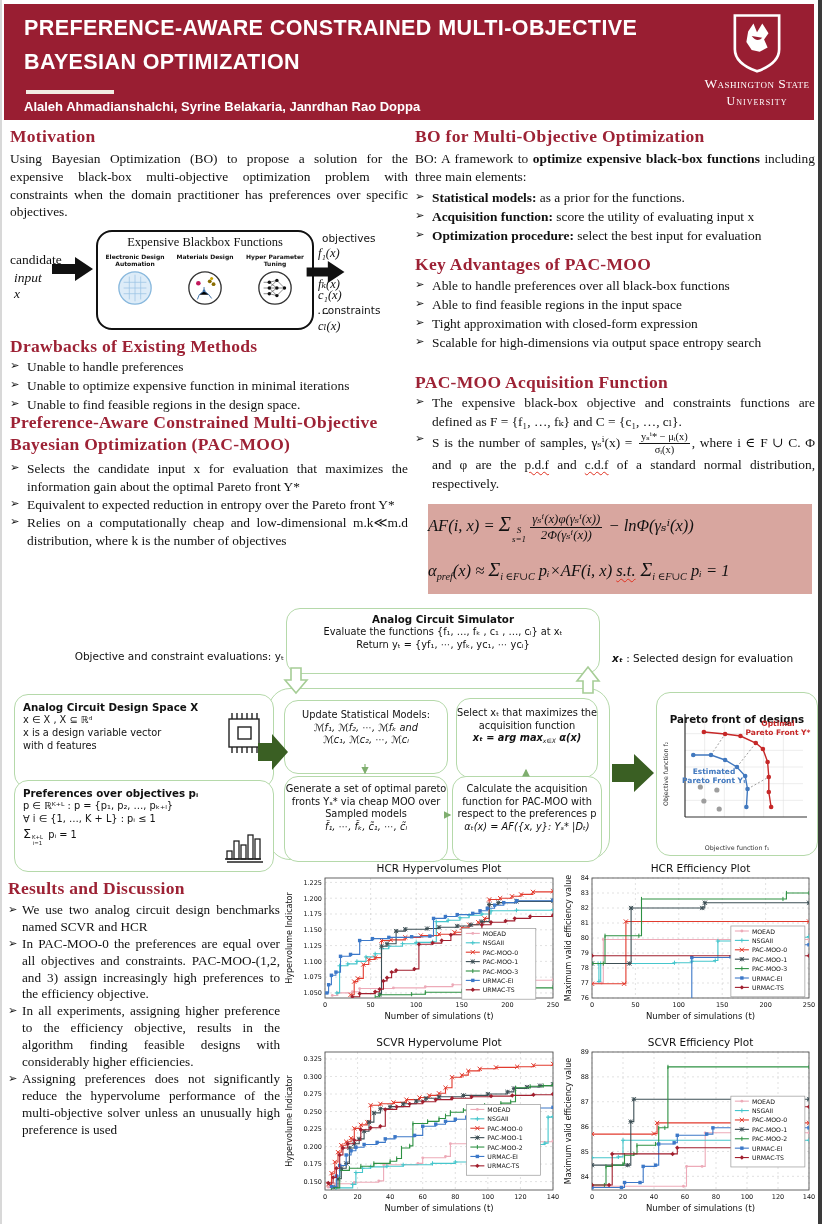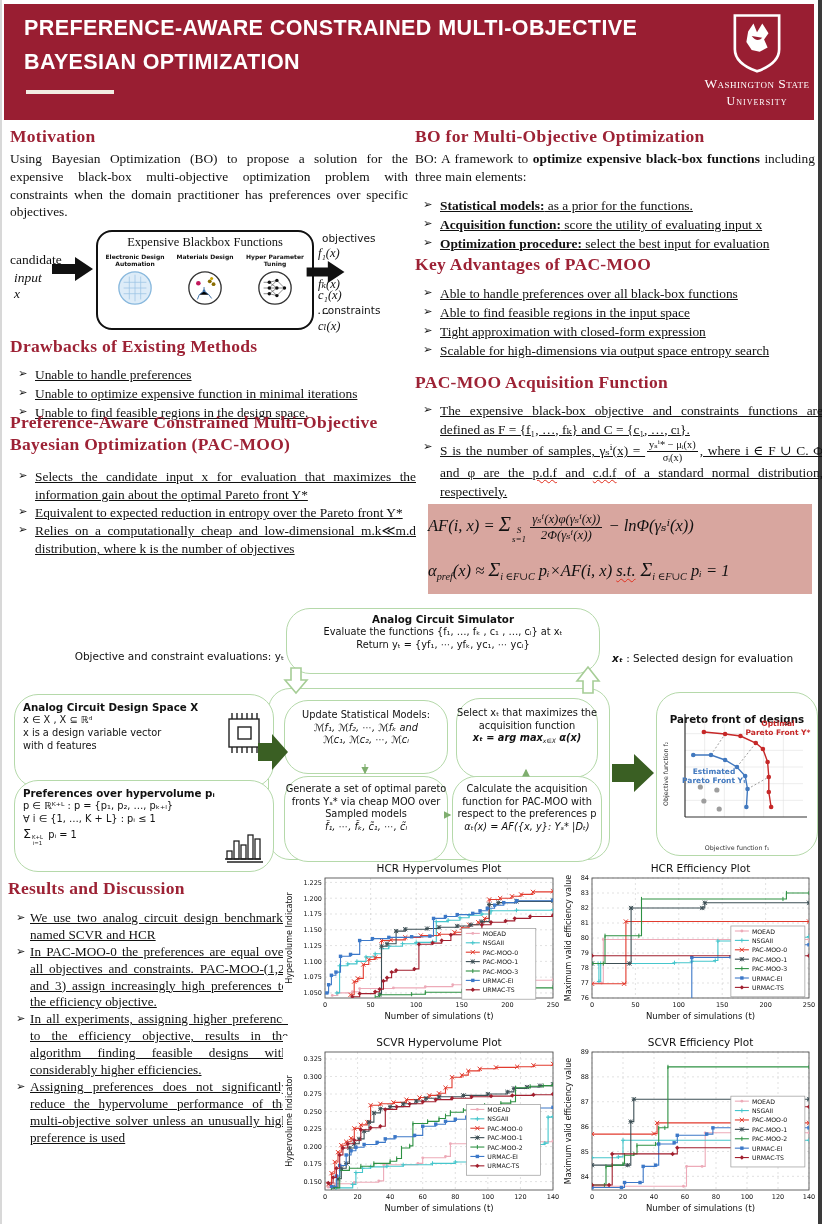"Alaleh Ahmadianshalchi, Syrine" div.h-authors { html: none -> <div>Alaleh Ahmadianshalchi, Syrine Belakaria, Janrdhan Rao Doppa</div> }
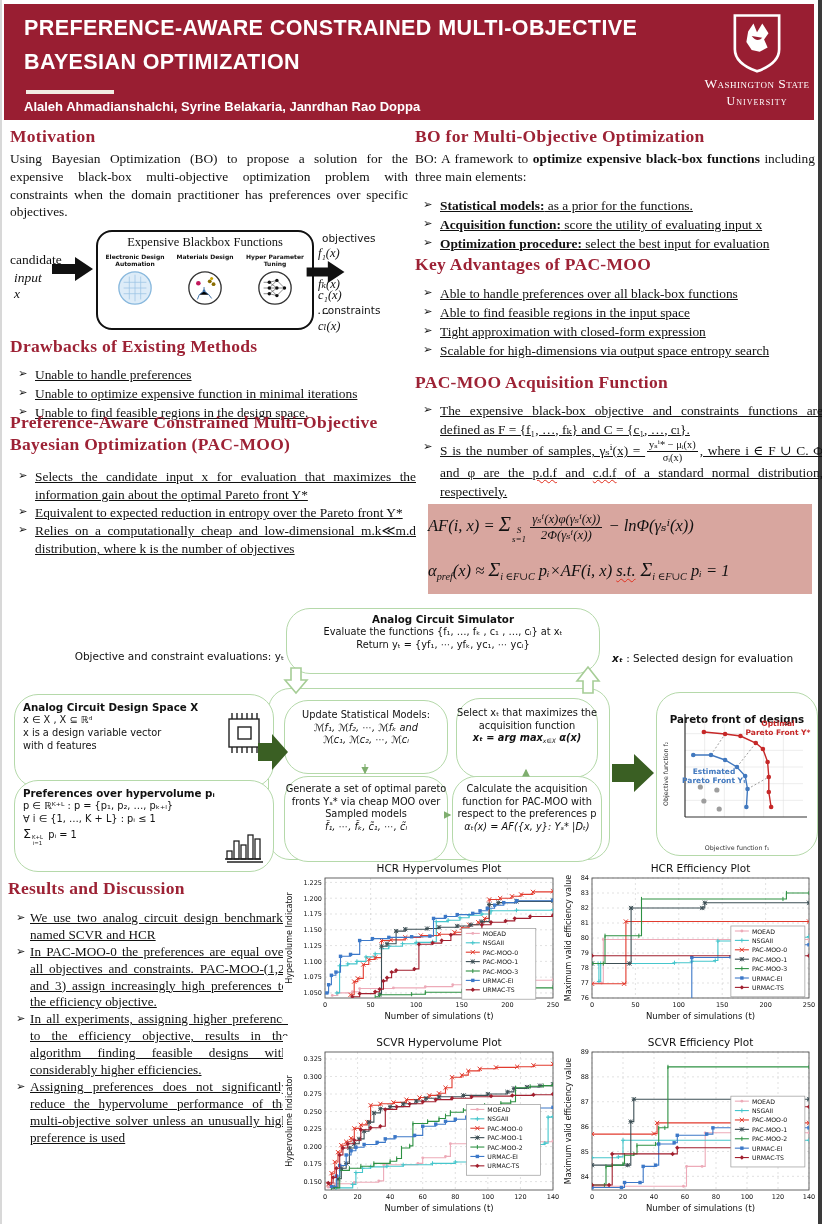"Statistical models: as a prior" ul.blt { margin: 8px -> 0; text-decoration: underline -> none }
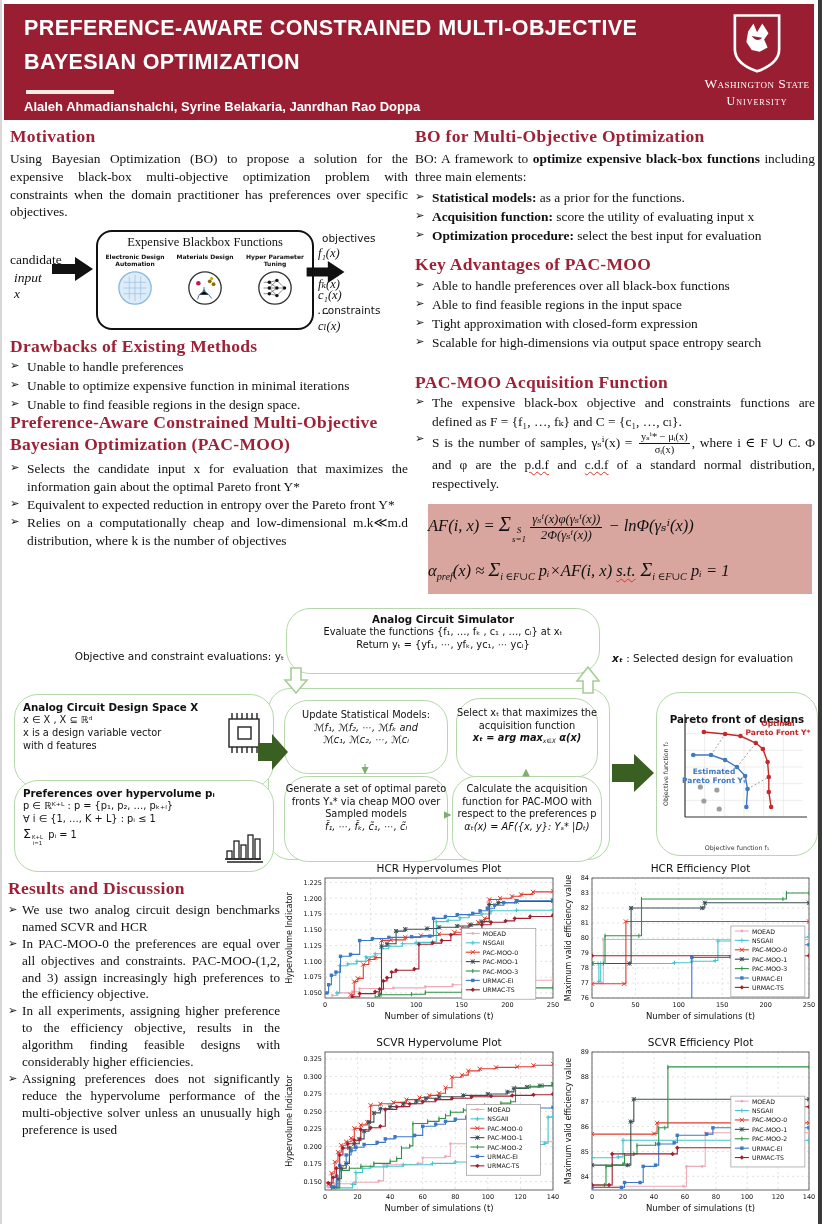"Analog Circuit Simulator" .fbox { border-radius: 24px -> 14px }
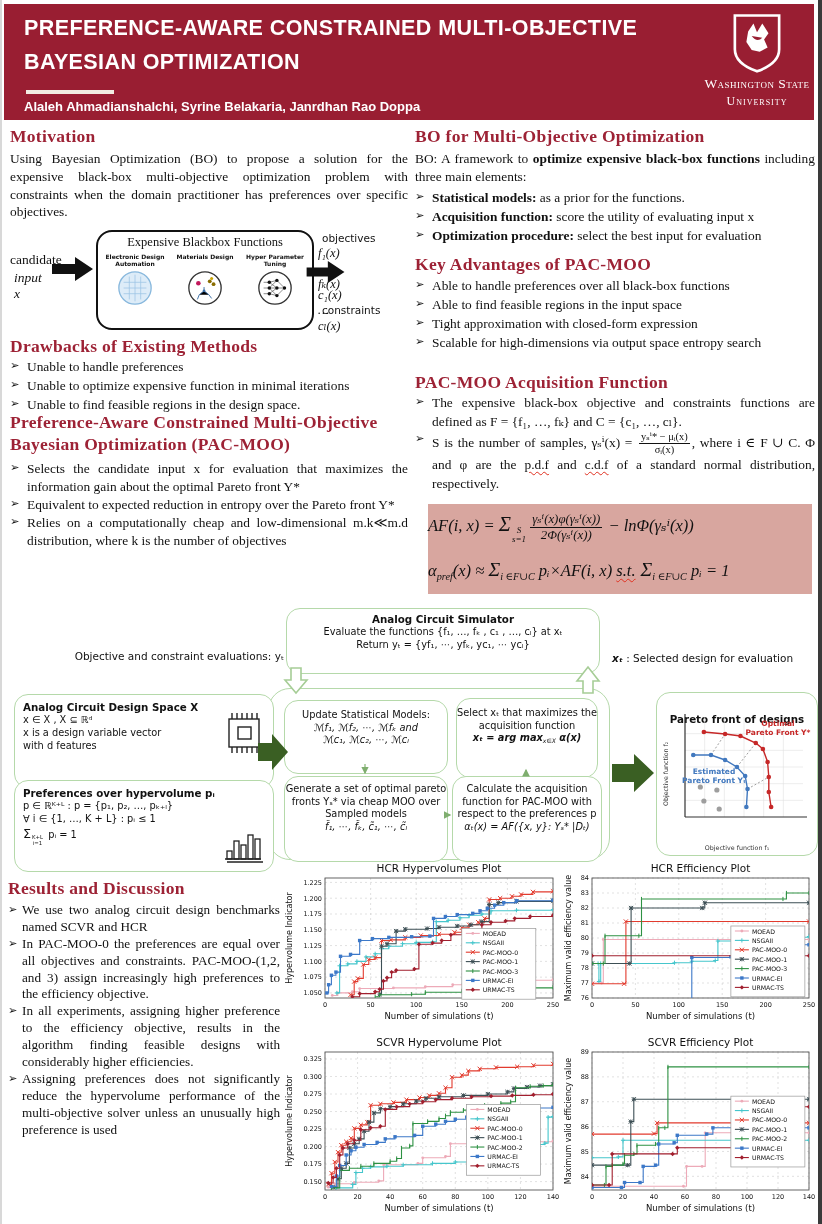"Preferences over hypervolume pᵢ" div.ft { text: hypervolume -> objectives }
